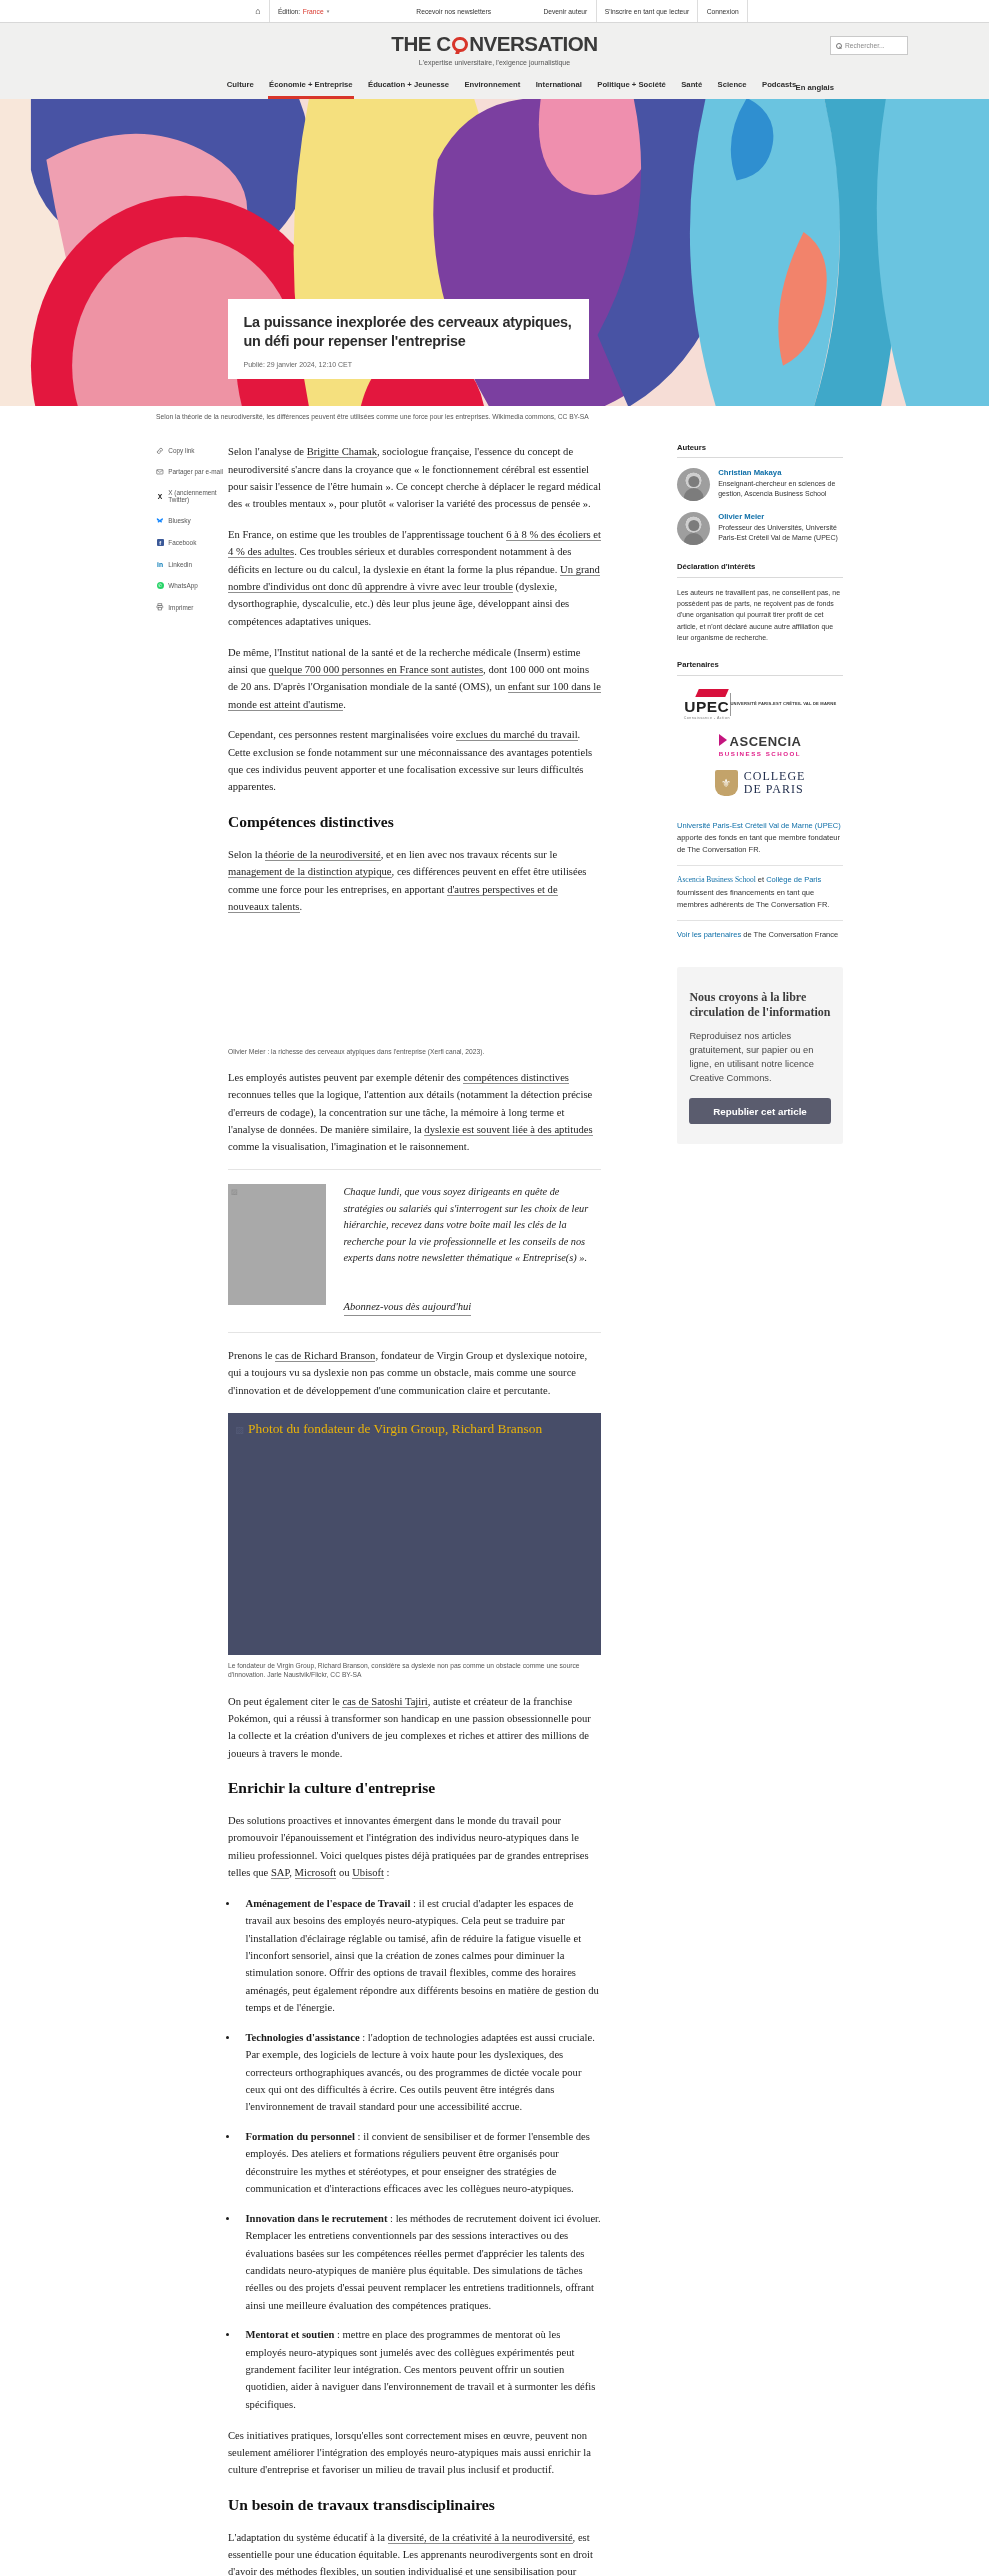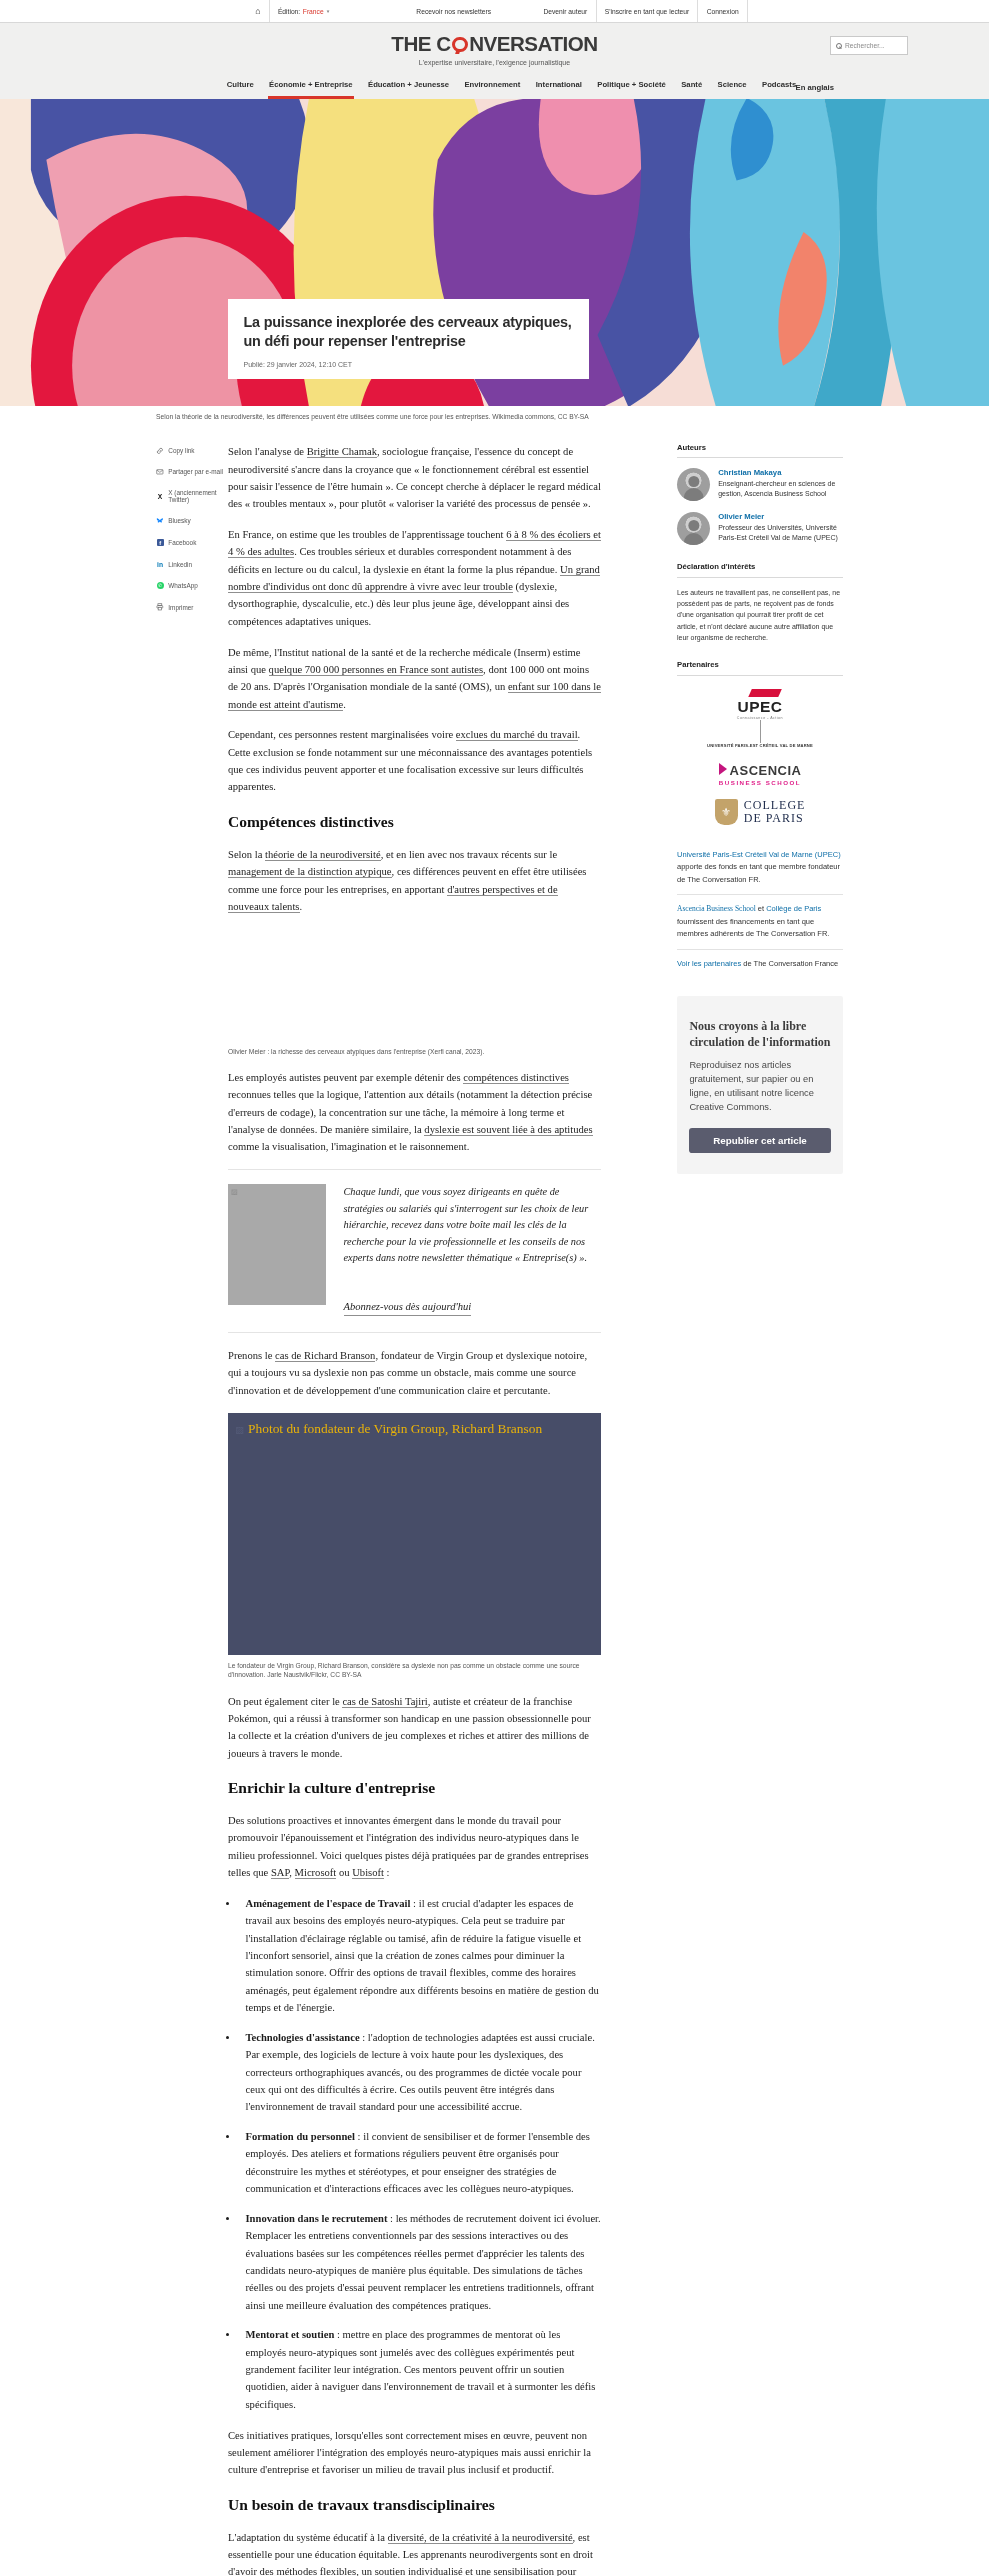"UPEC" .upec-wrap { flex-direction: column -> none }
